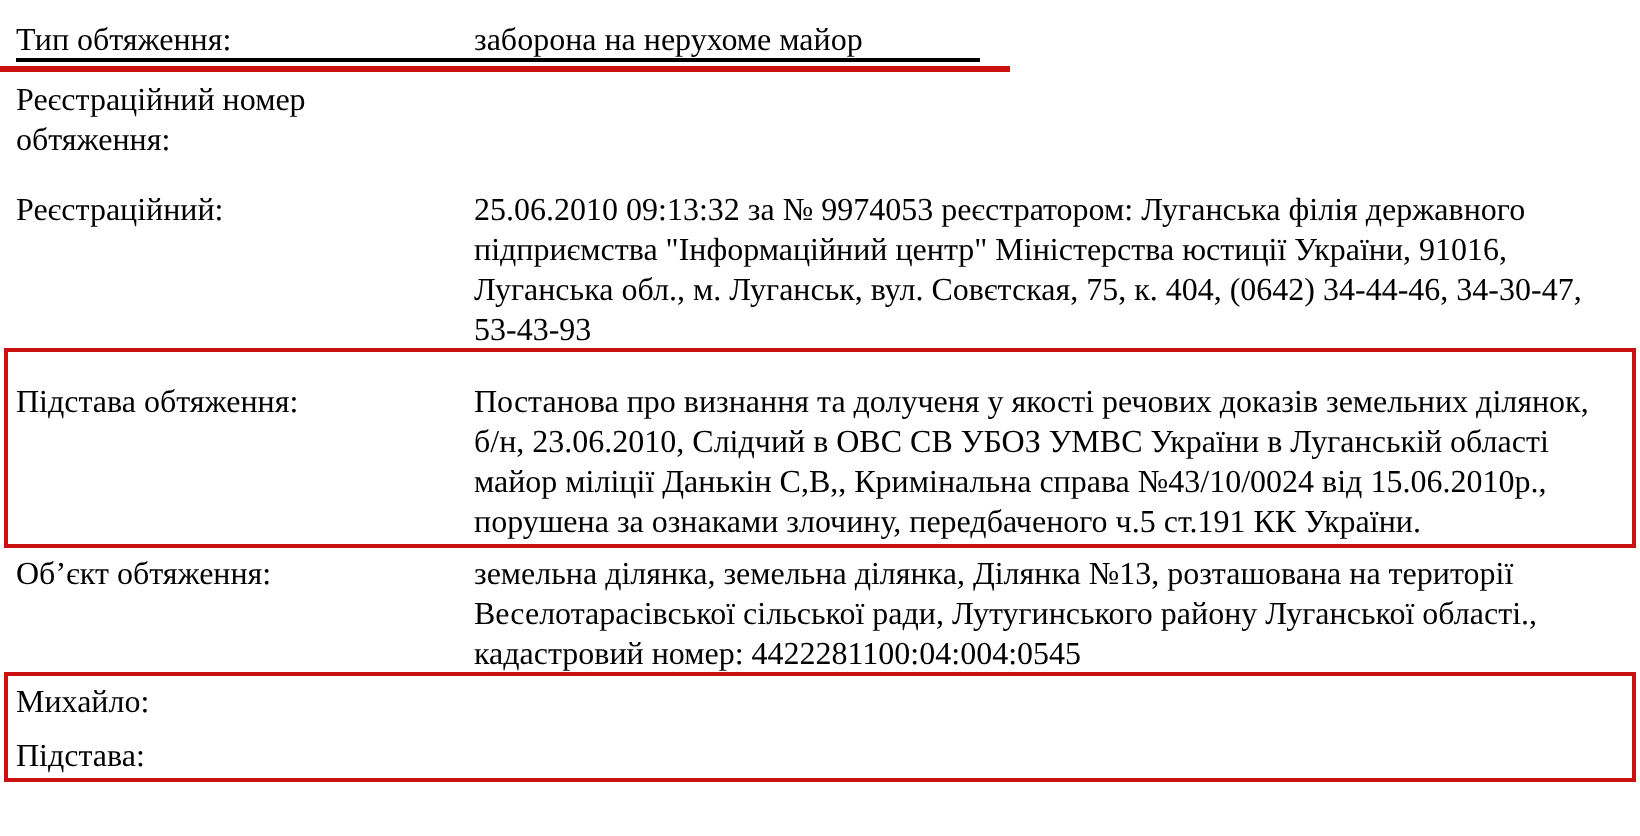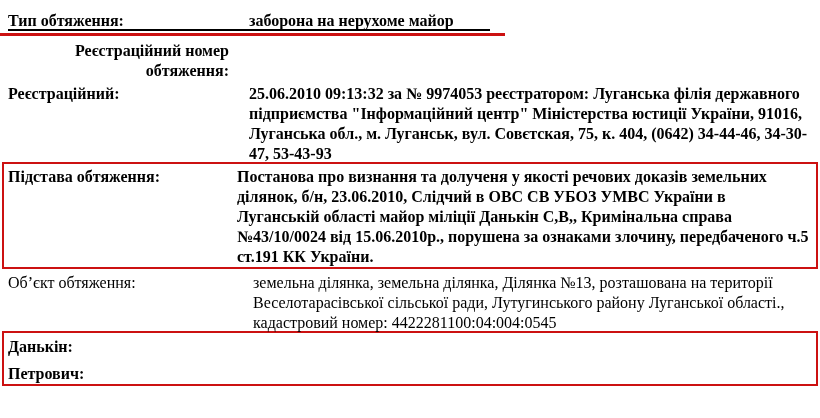"Тип обтяження:" .bold { font-weight: bold -> normal; gap: 12px -> none }
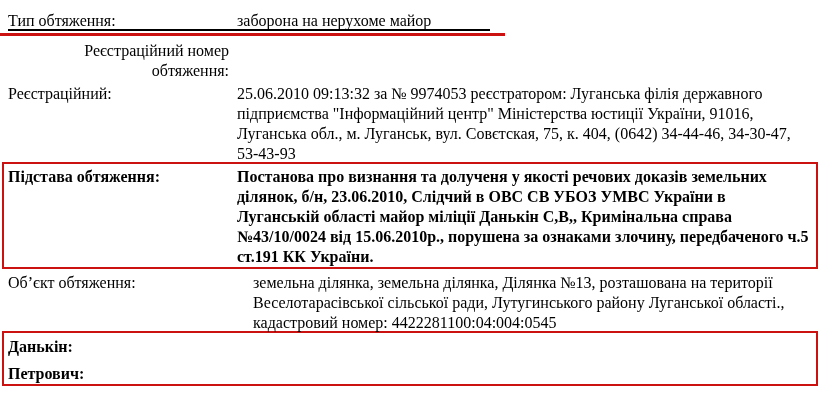"Реєстраційний номер обтяження:" .row-regnum { margin-bottom: 3px -> 15px; text-align: right -> none }
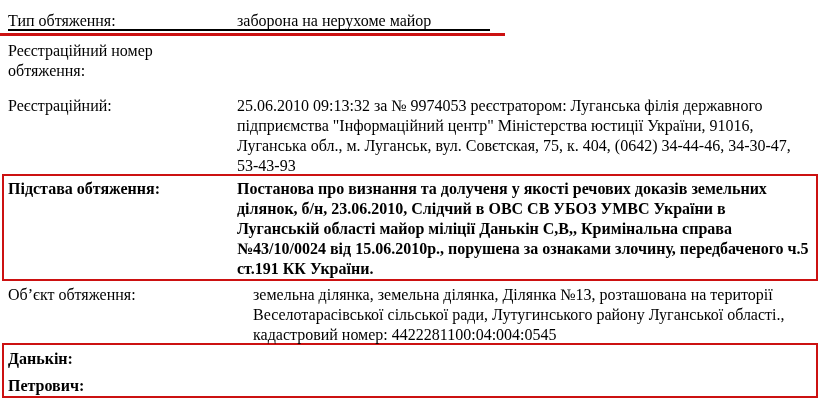"Підстава обтяження:" .red-box { font-weight: bold -> none; padding: 3px 0 0 4px -> 16px 0 0 4px }
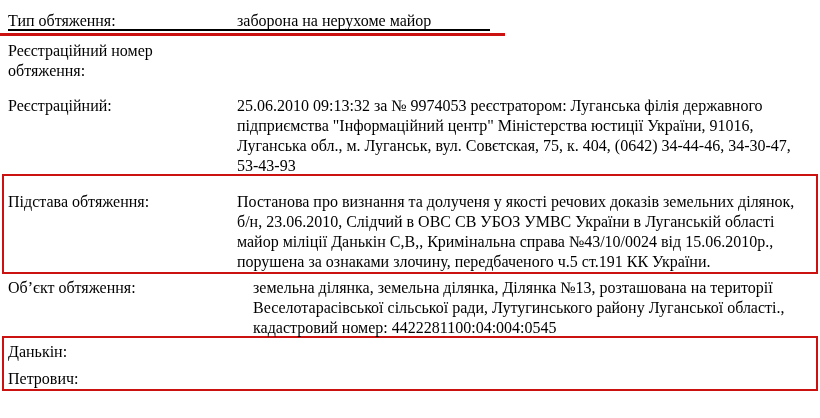"Об’єкт обтяження:" .row-object { gap: 16px -> none }
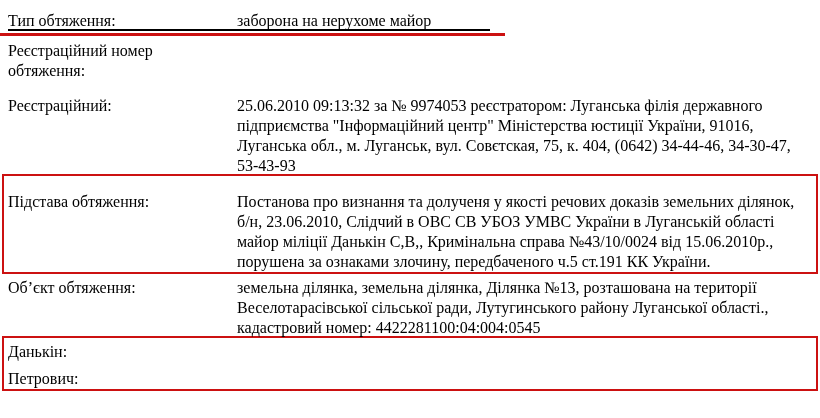"Данькін:" div.label { text: Данькін -> Михайло }
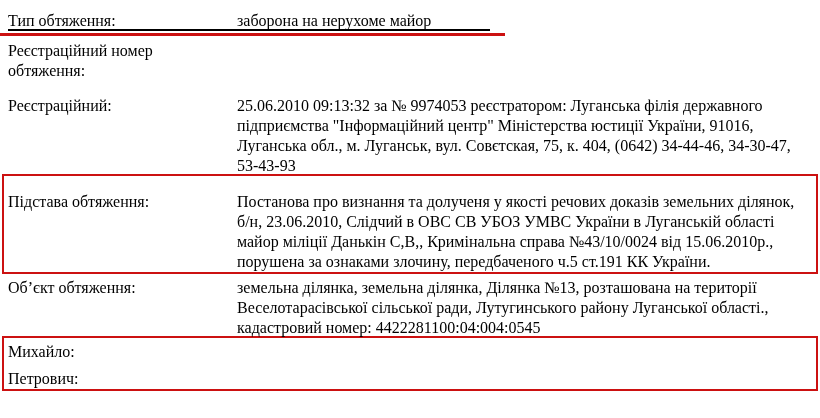"Петрович:" div.label { text: Петрович -> Підстава }
